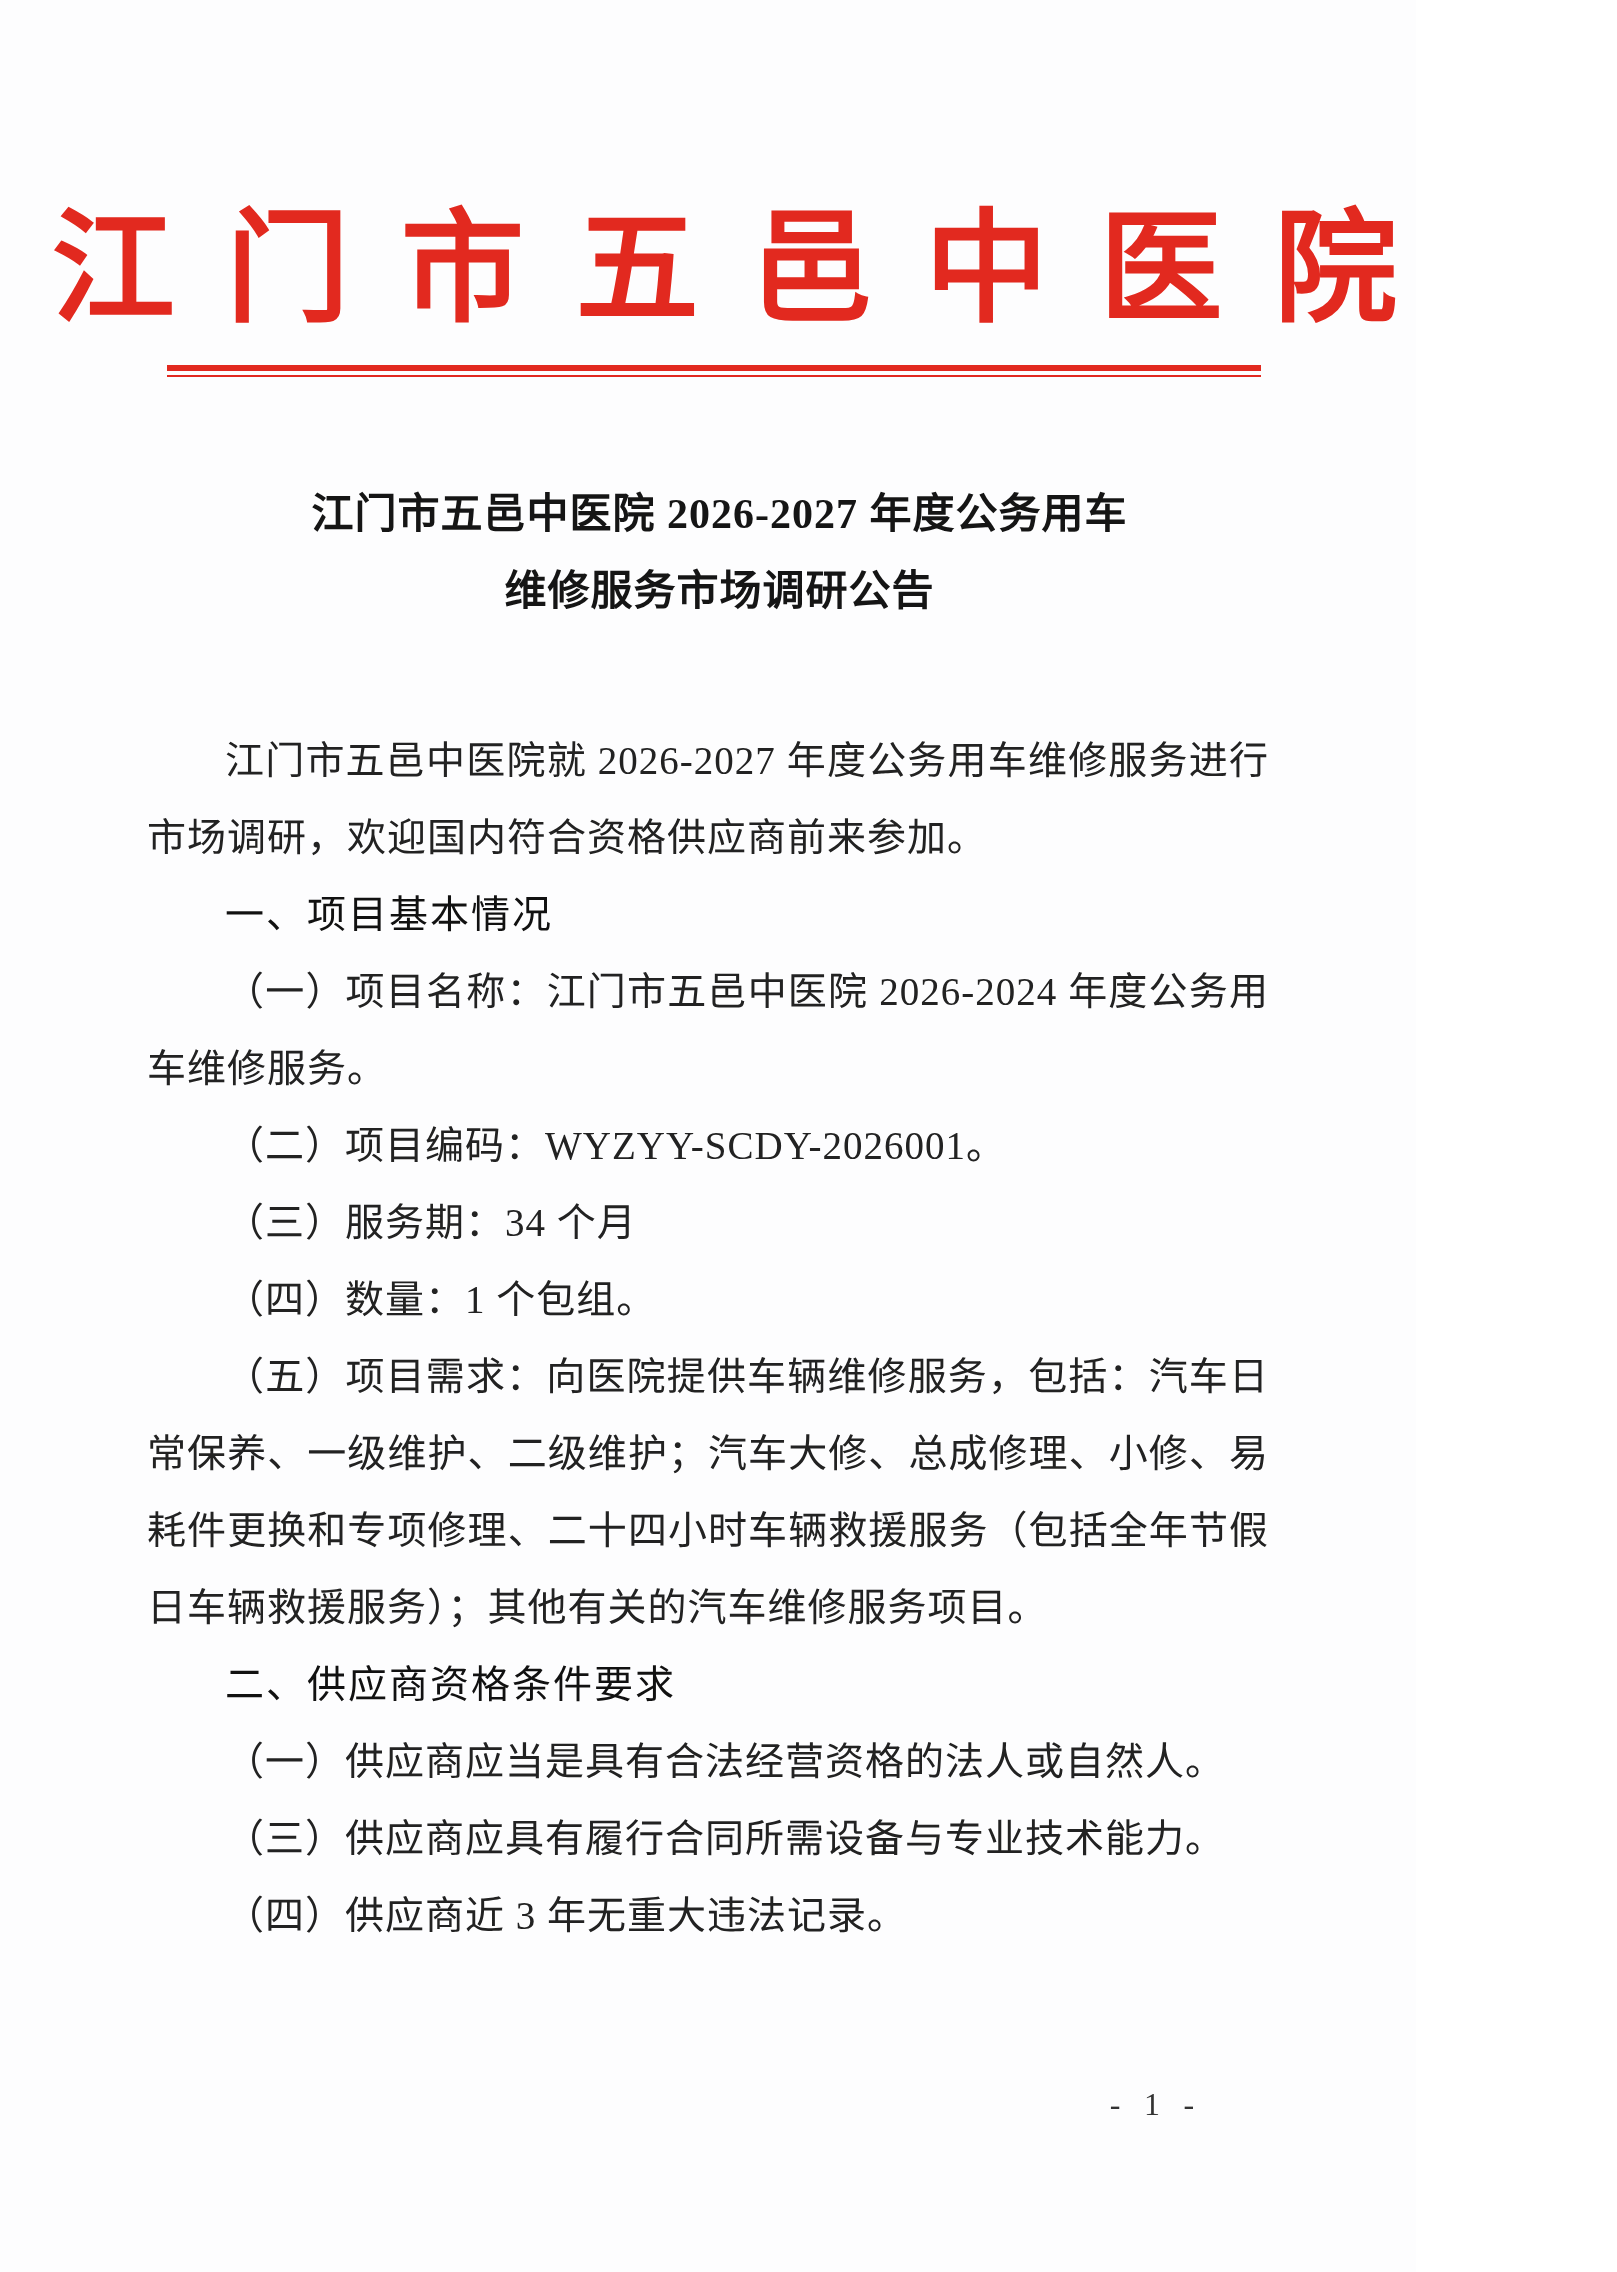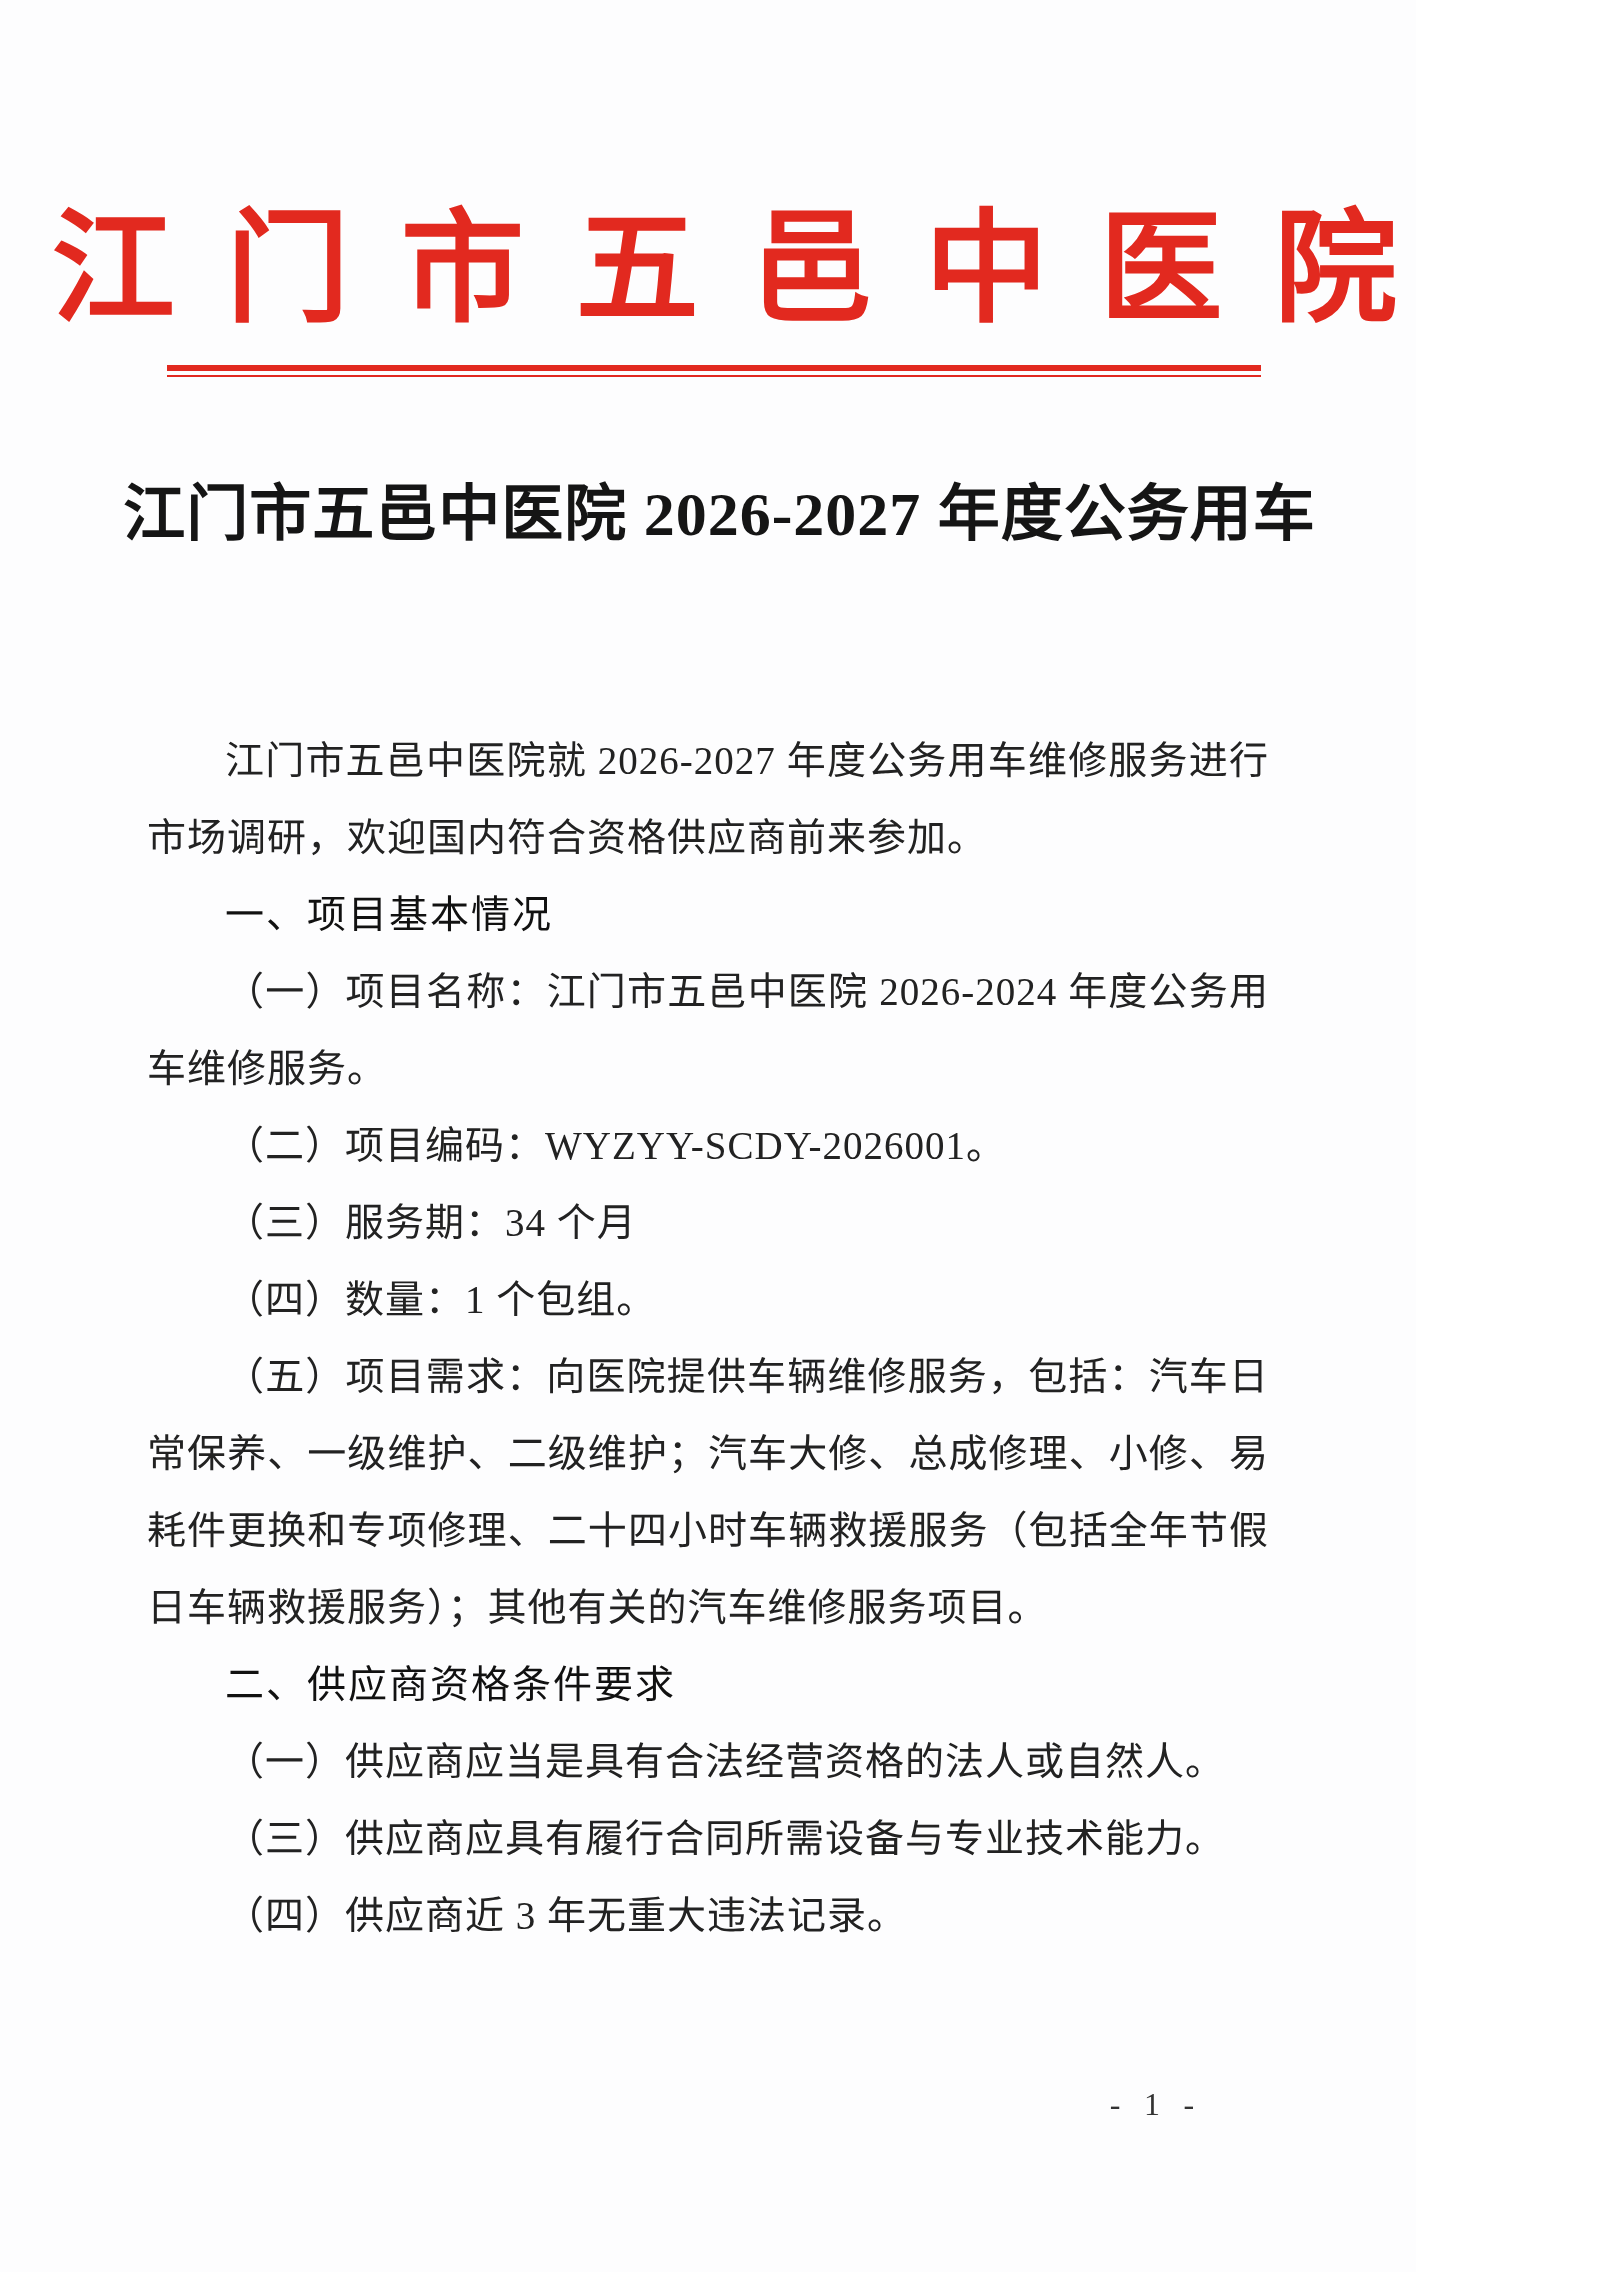"江门市五邑中医院 2026-2027 年度公务用车" .doc-title { font-size: 62px -> 42px }
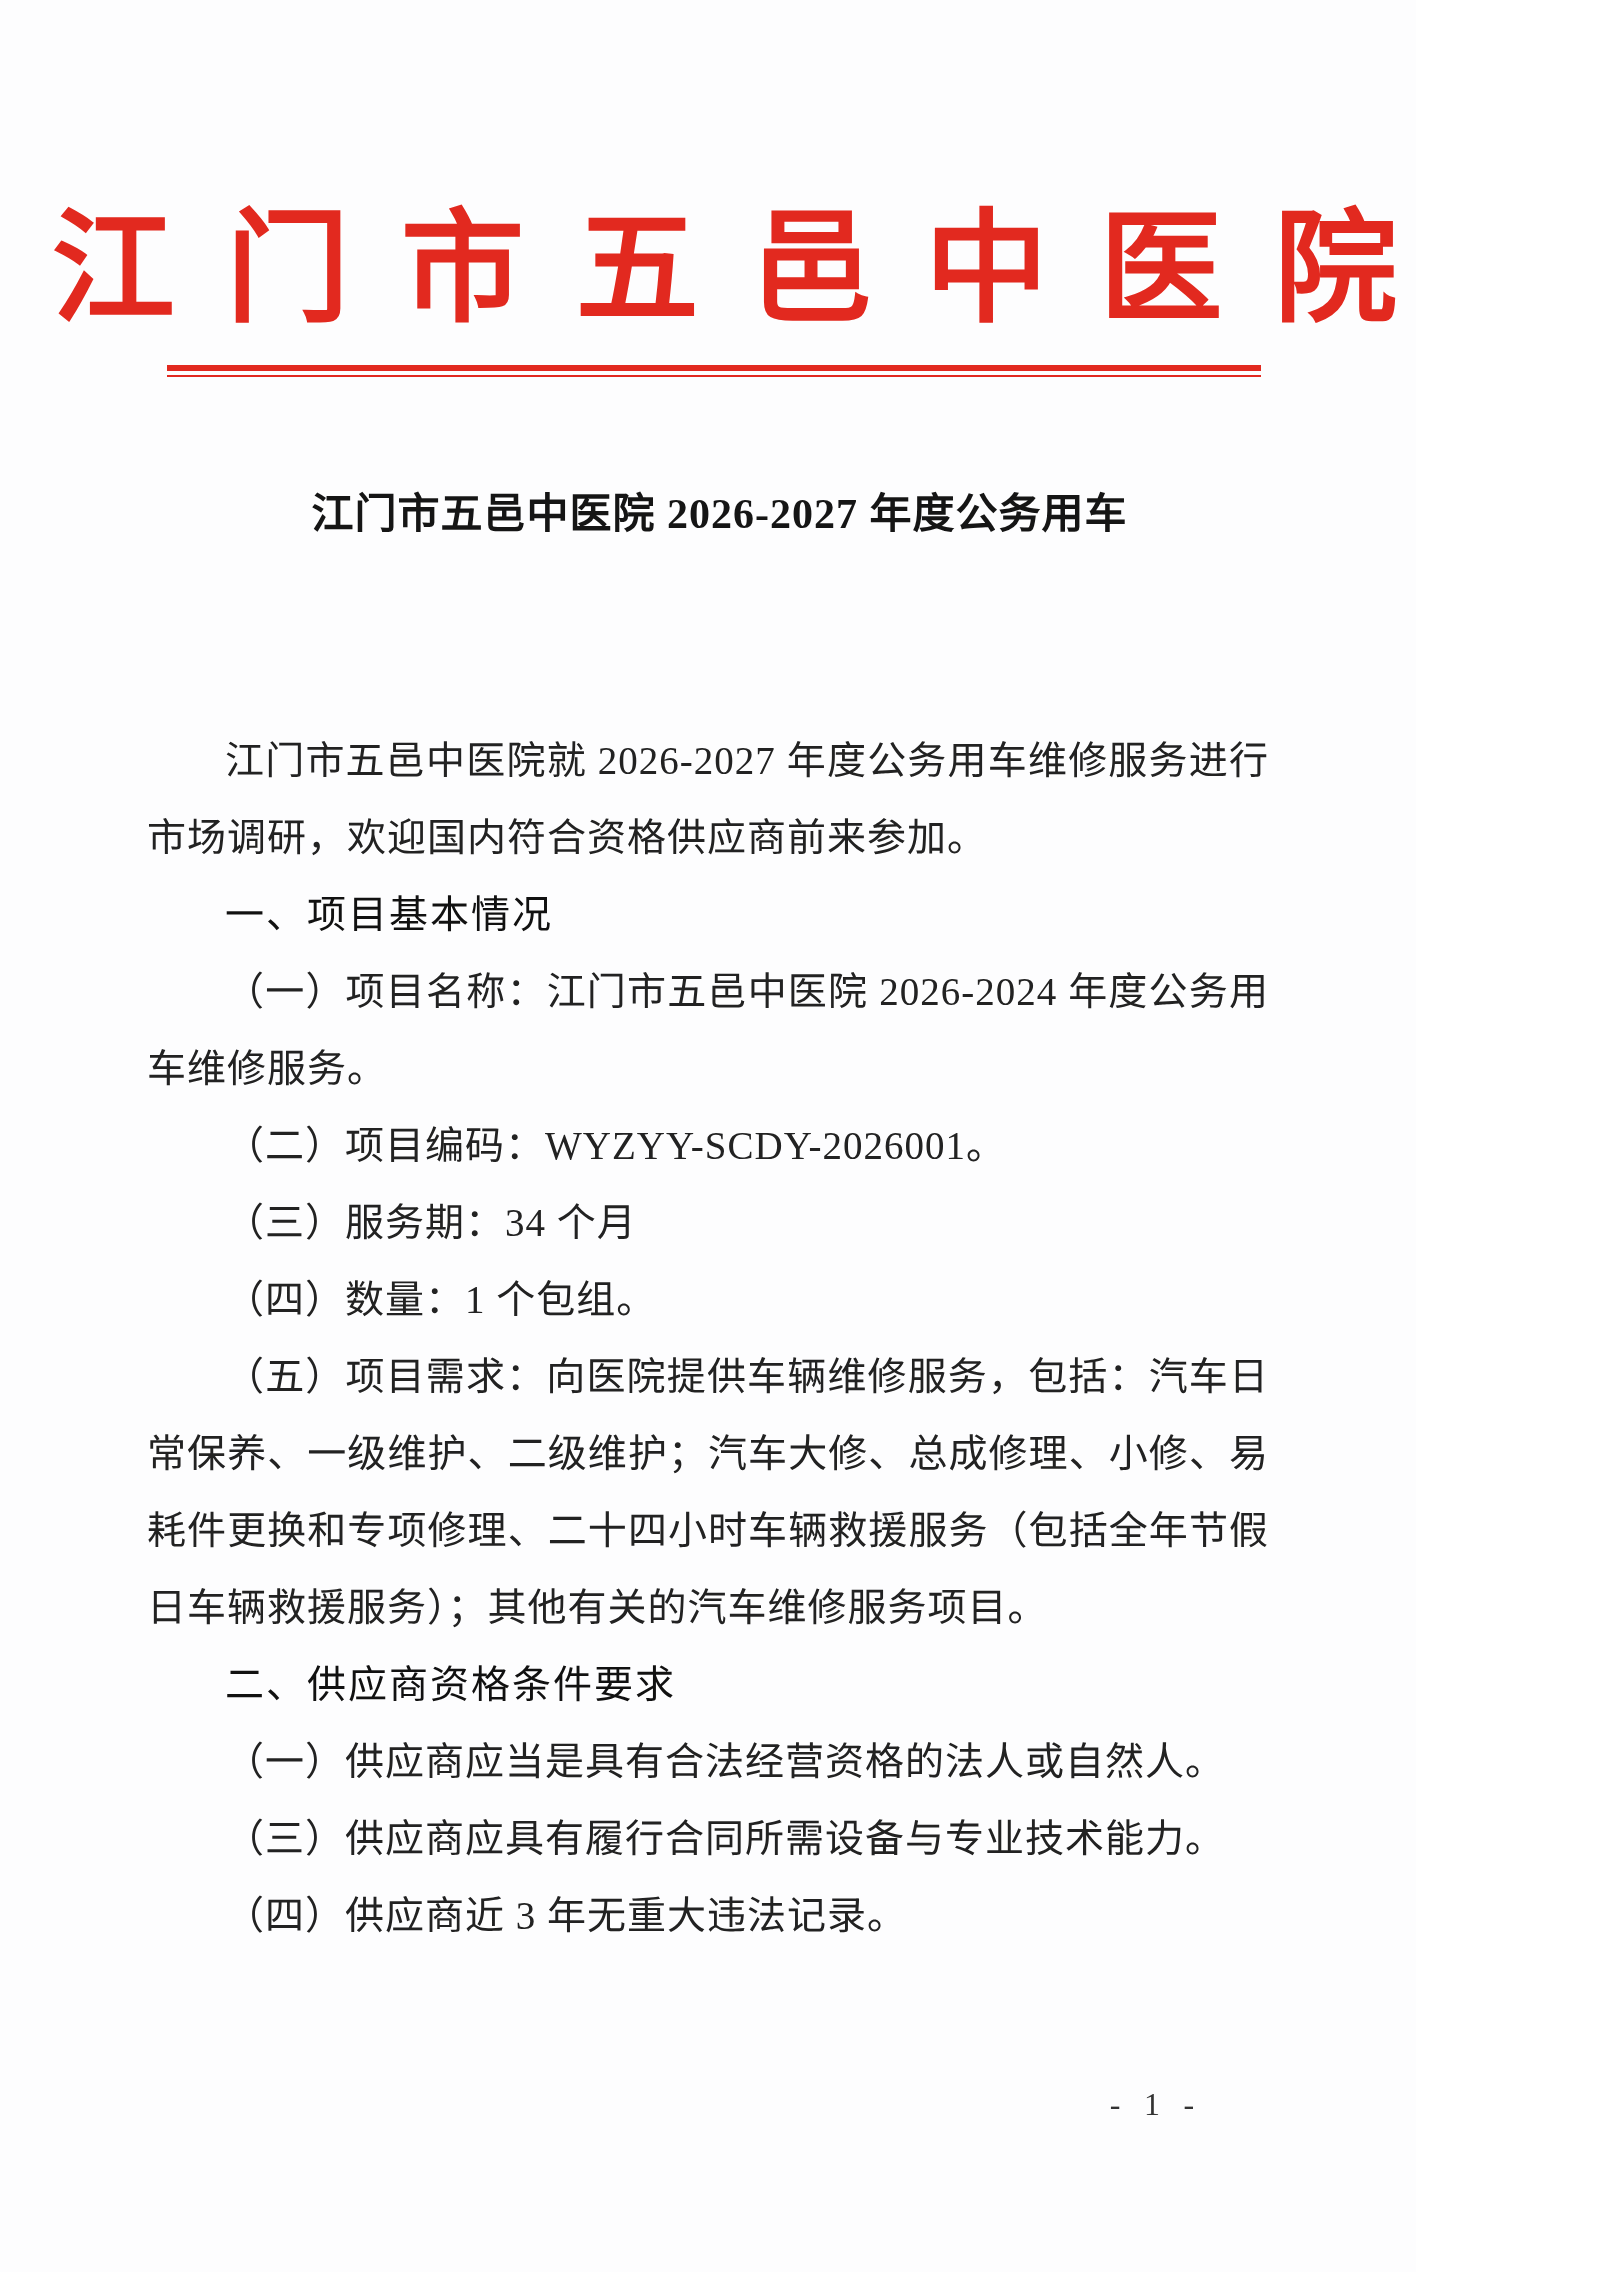"维修服务市场调研公告" div { html: none -> <div>维修服务市场调研公告</div> }
